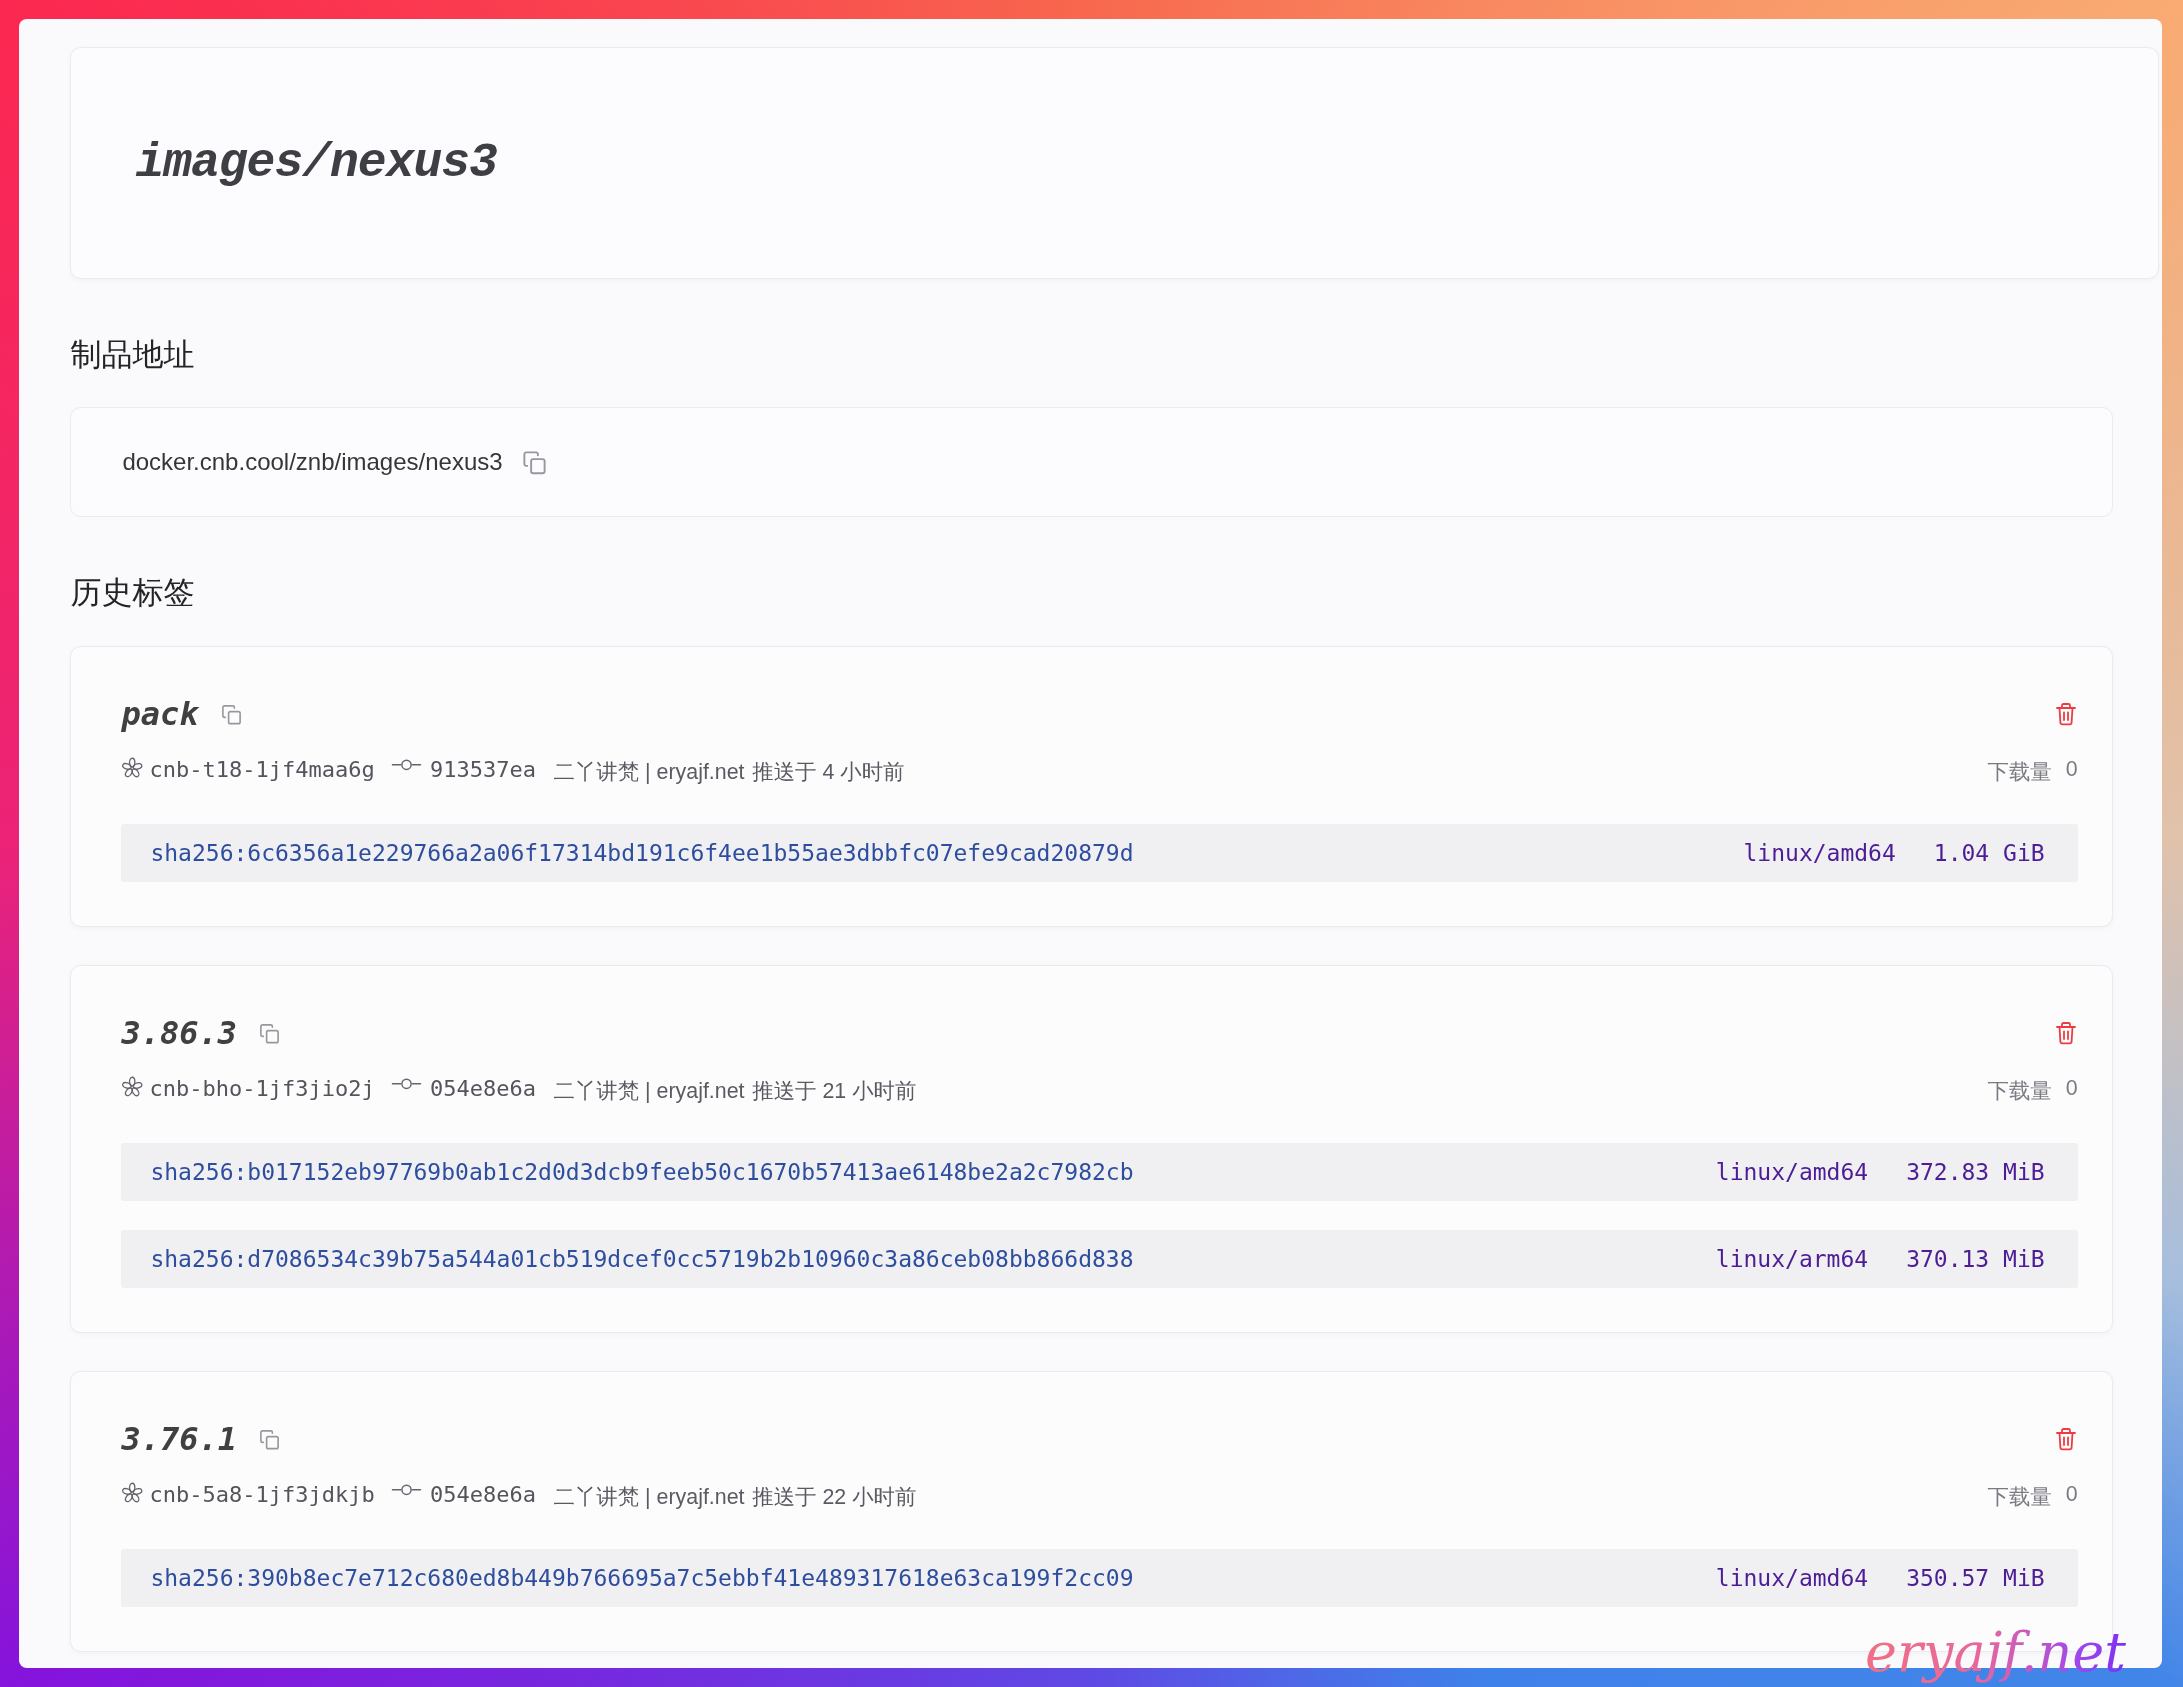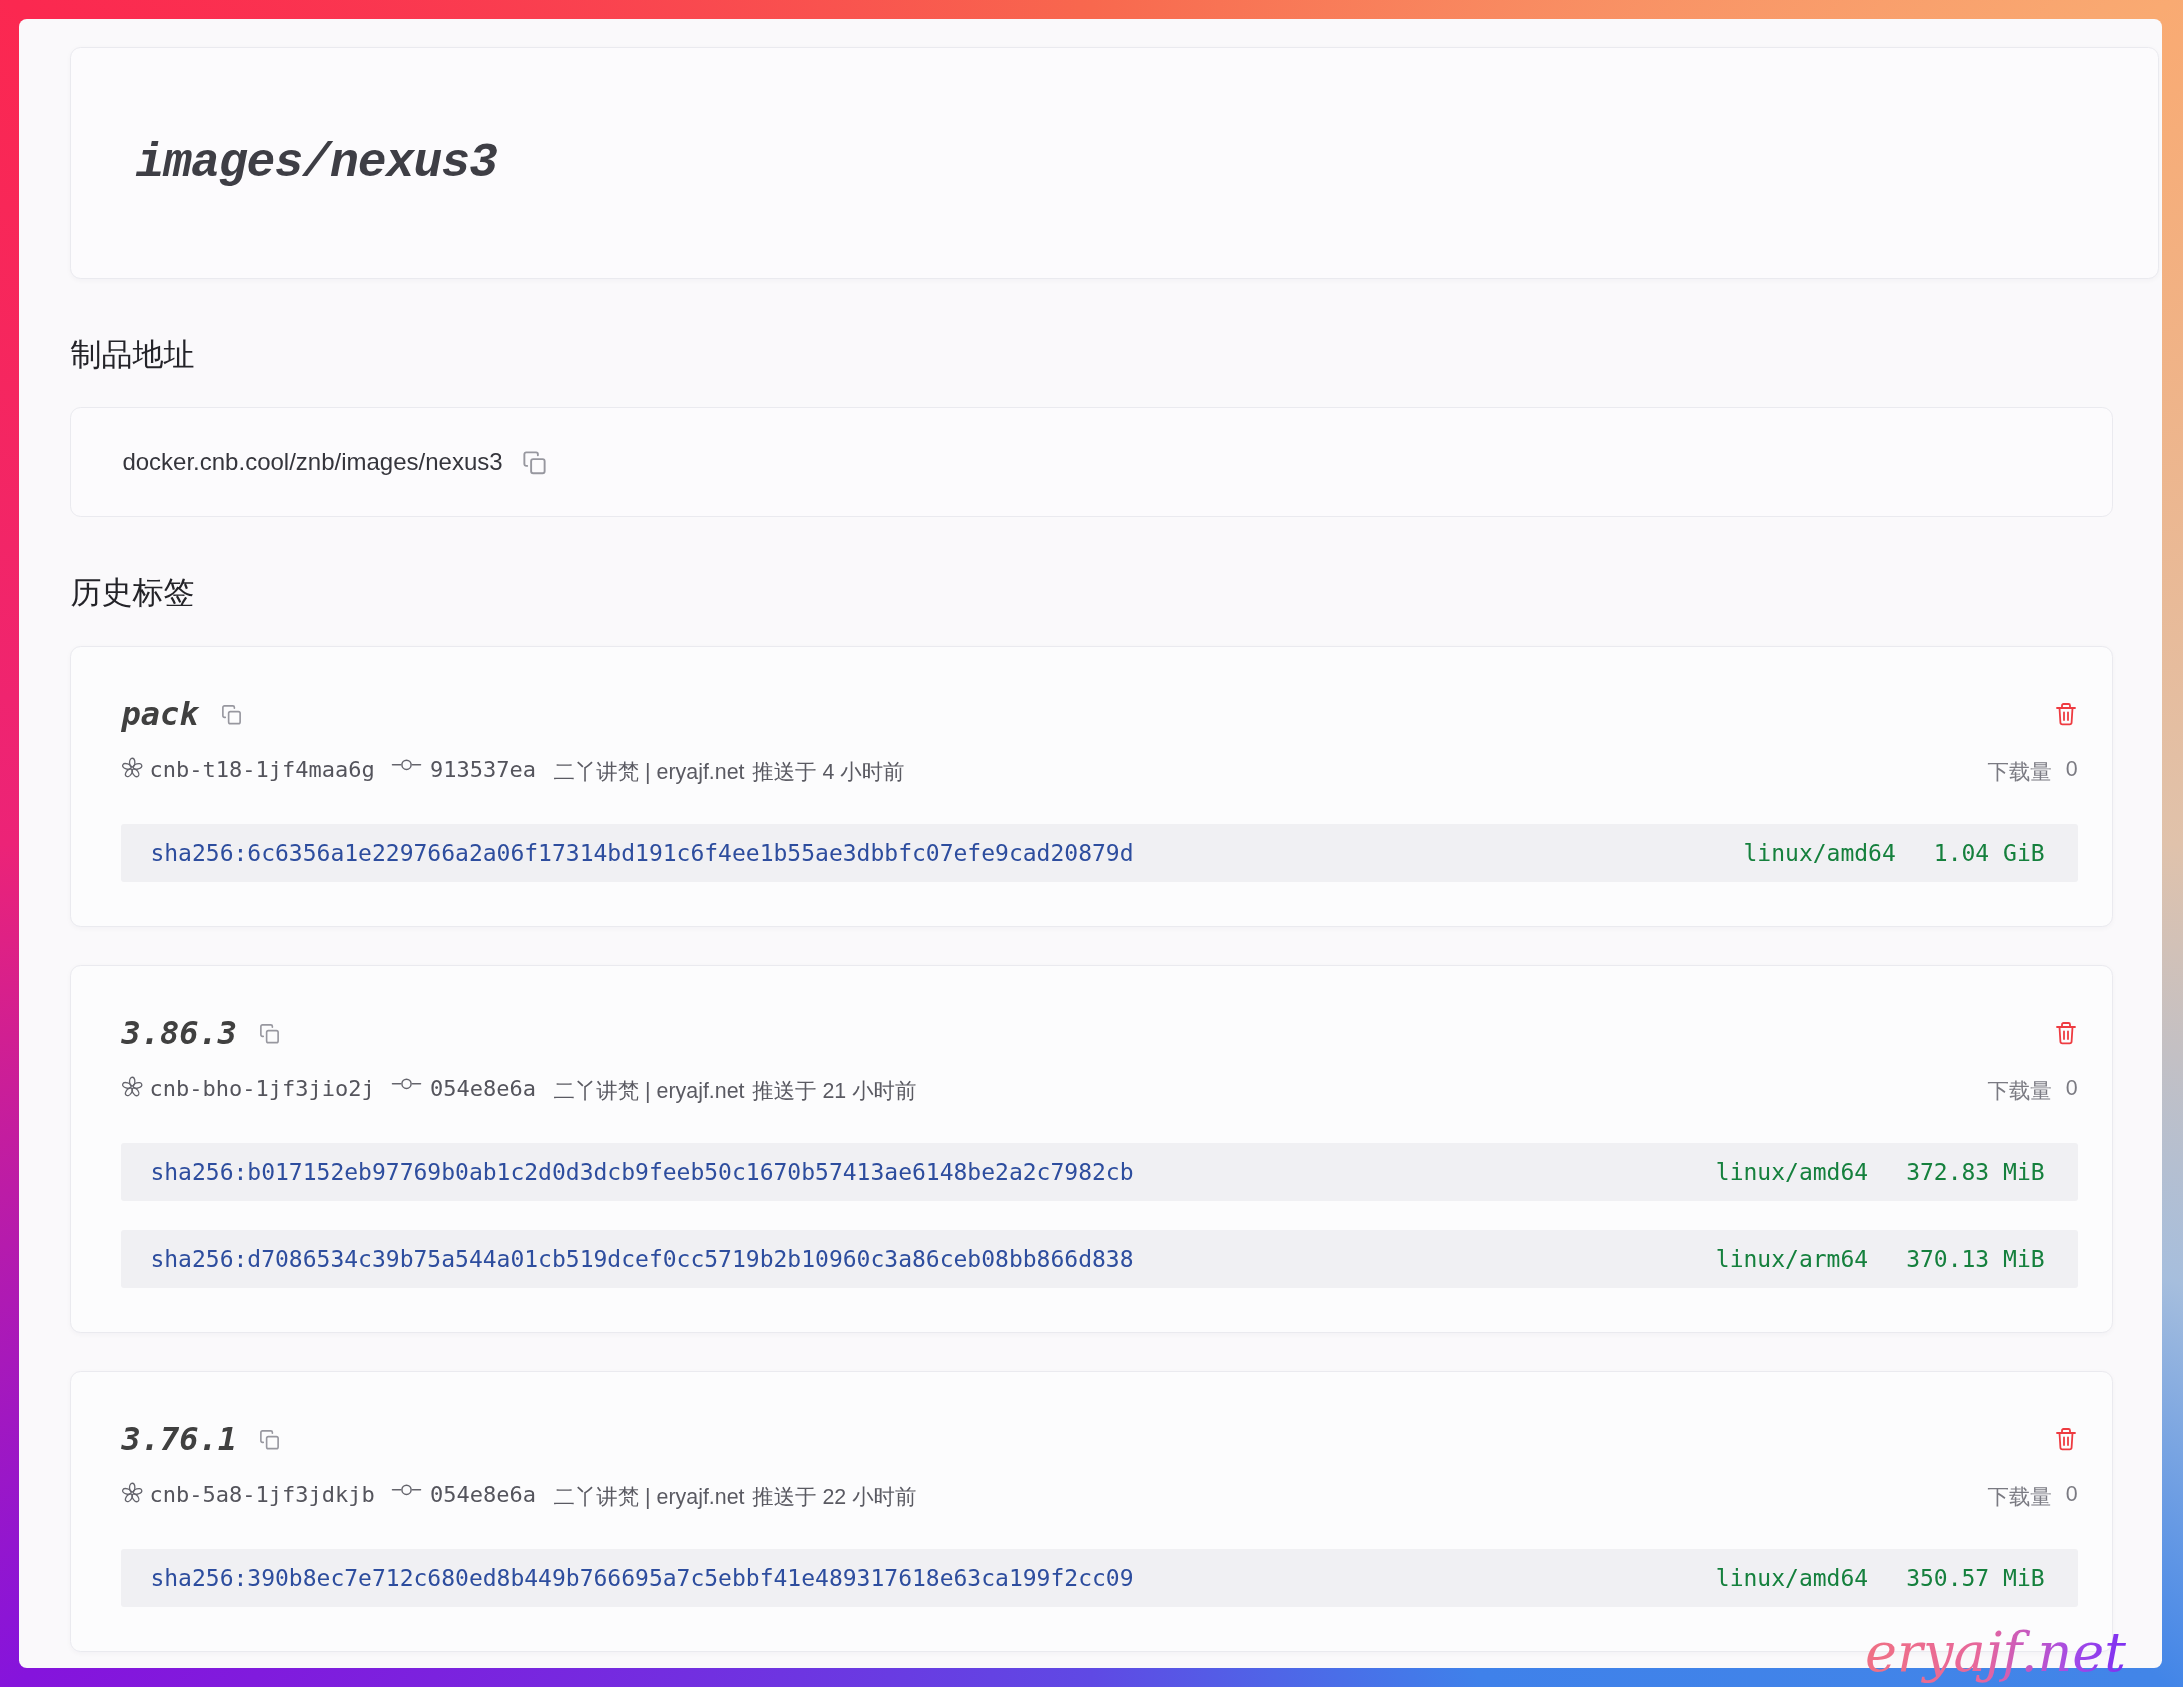"linux/amd64" .sha-right { color: #15803d -> #4c1d95 }
